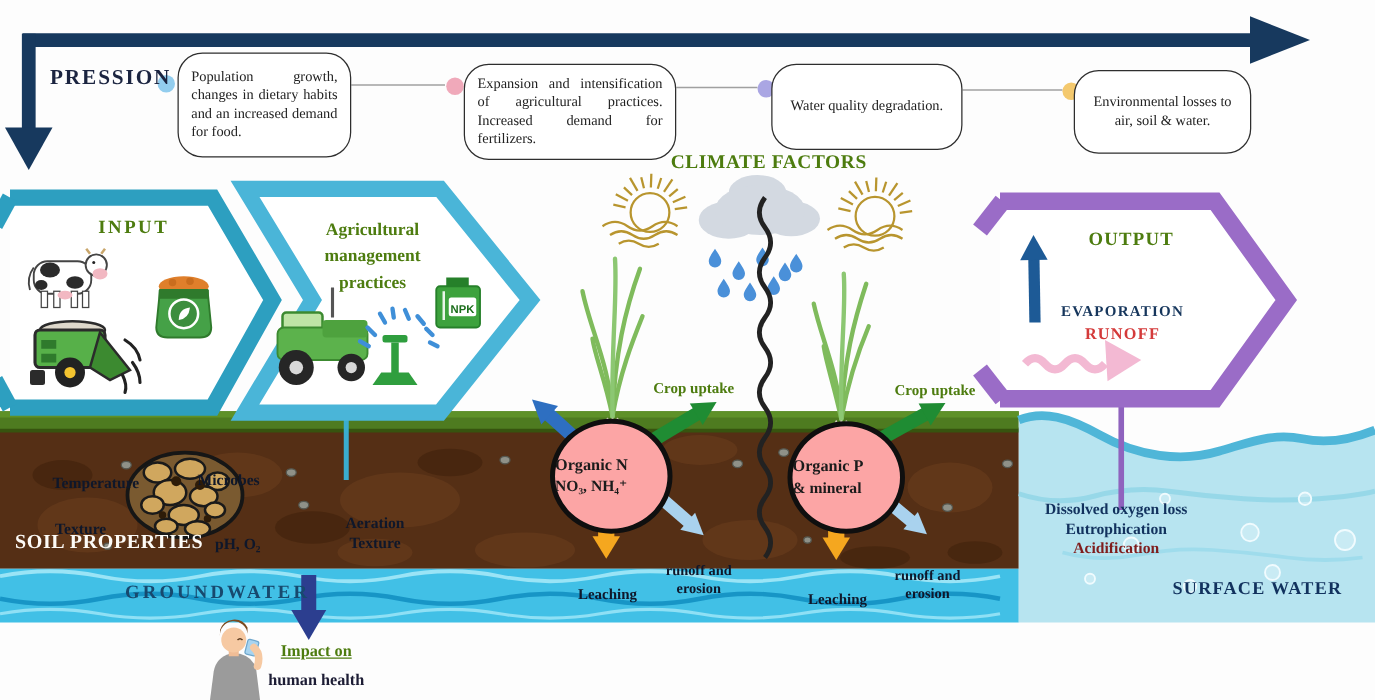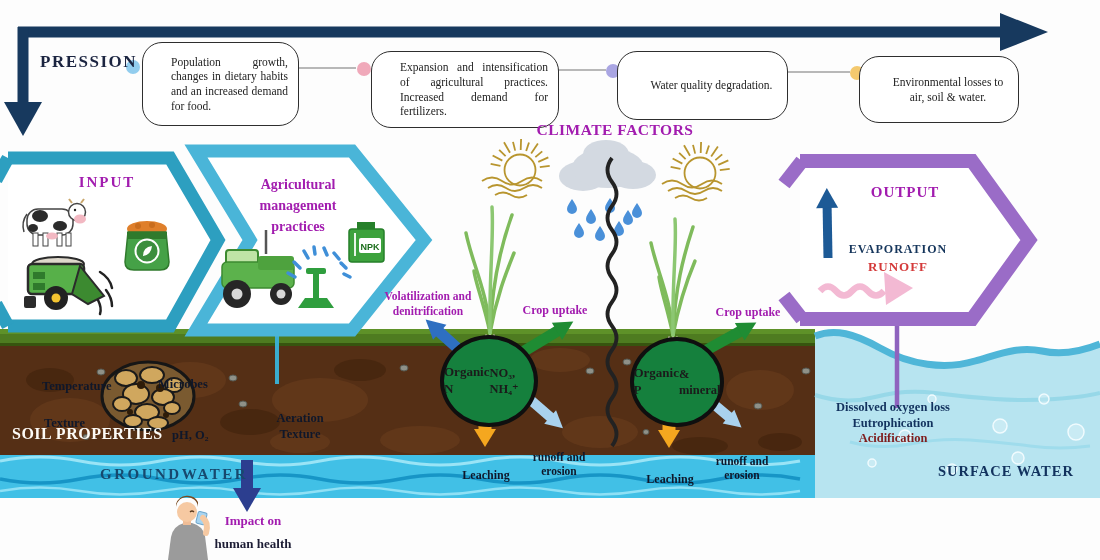"Population growth, changes in dietary" .pressure-box { padding-left: 18px -> none }
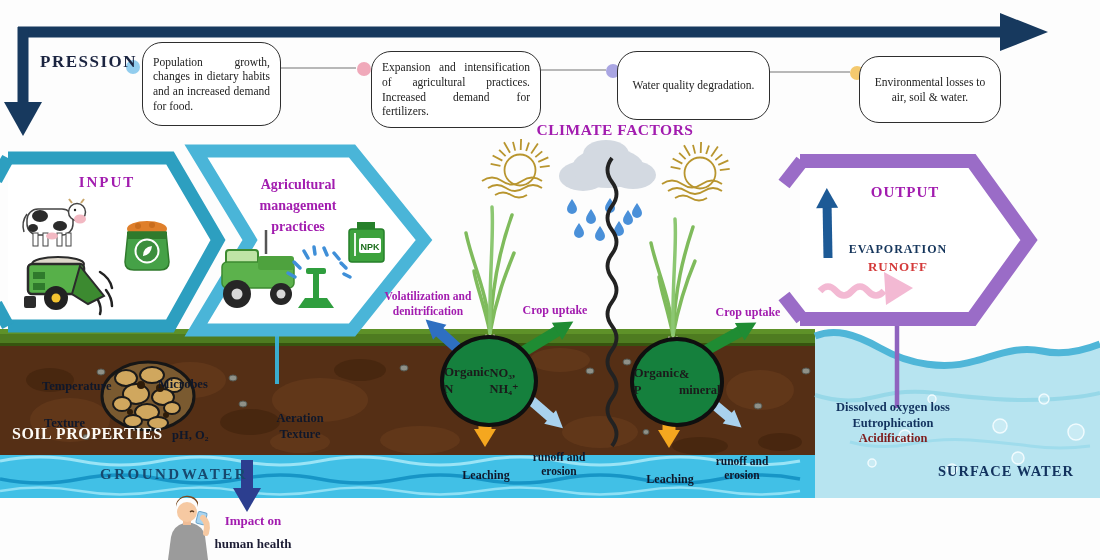"CLIMATE FACTORS" .t { color: #a21caf -> #4d7c0f }
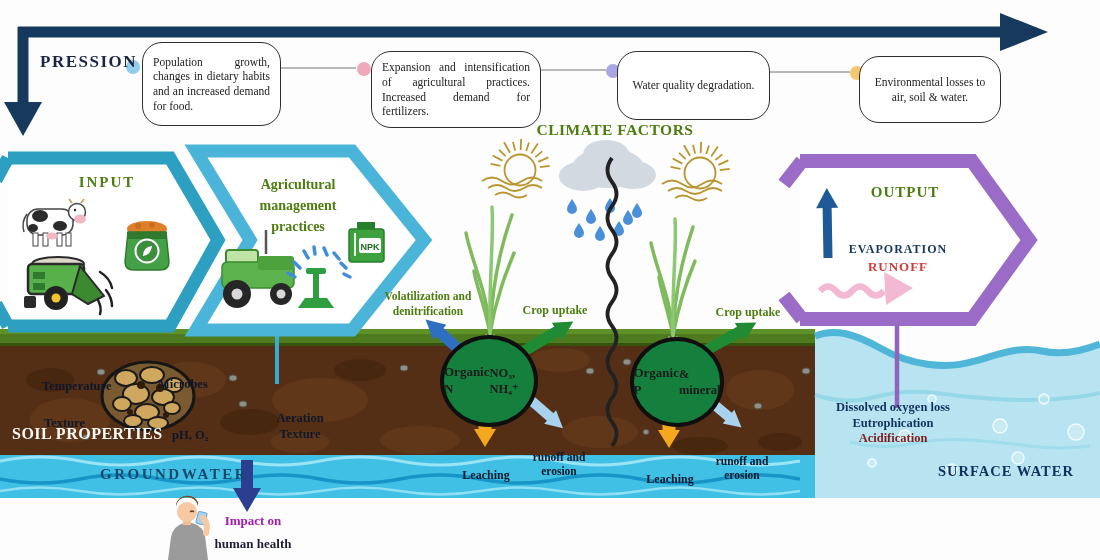"Volatilization and denitrification" div.t { html: <div>Volatilization and denitrification</div> -> none }
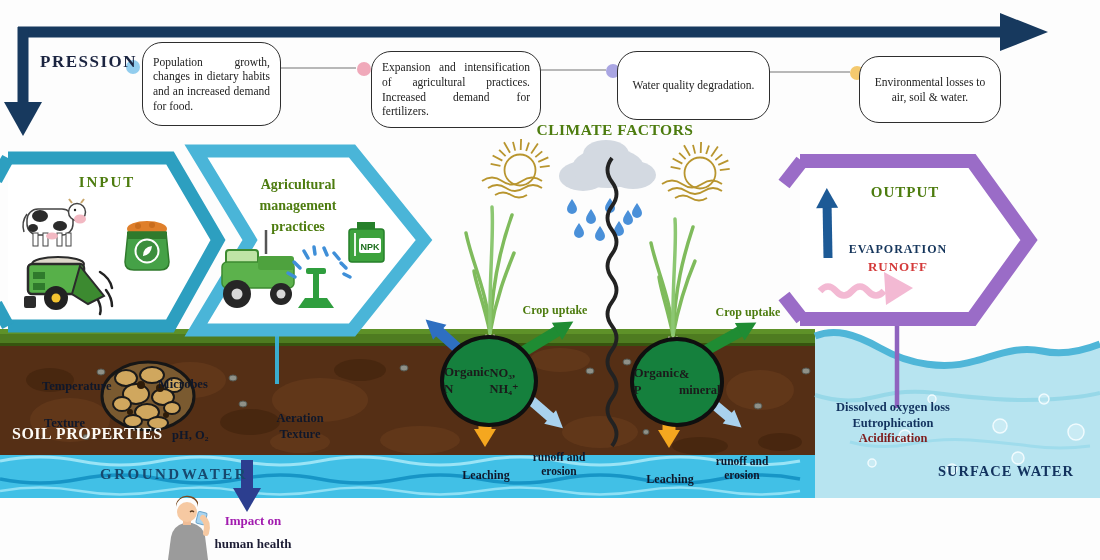"Organic N" .nutrient-circle { align-items: center -> flex-start; background: #15803d -> #fca5a5; flex-direction: none -> column }
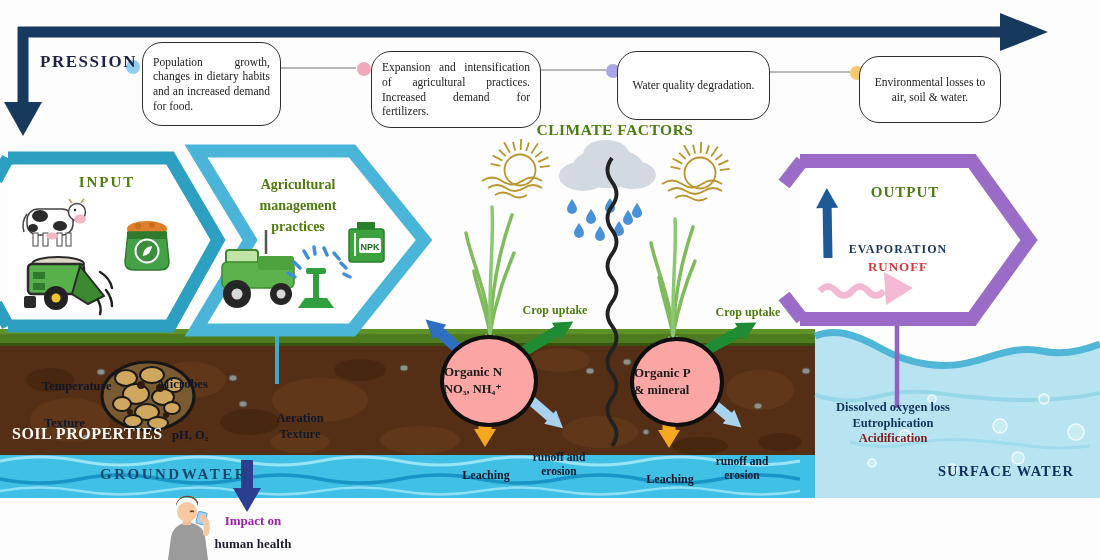"Impact on" div.t { color: #a21caf -> #4d7c0f; text-decoration: none -> underline }
